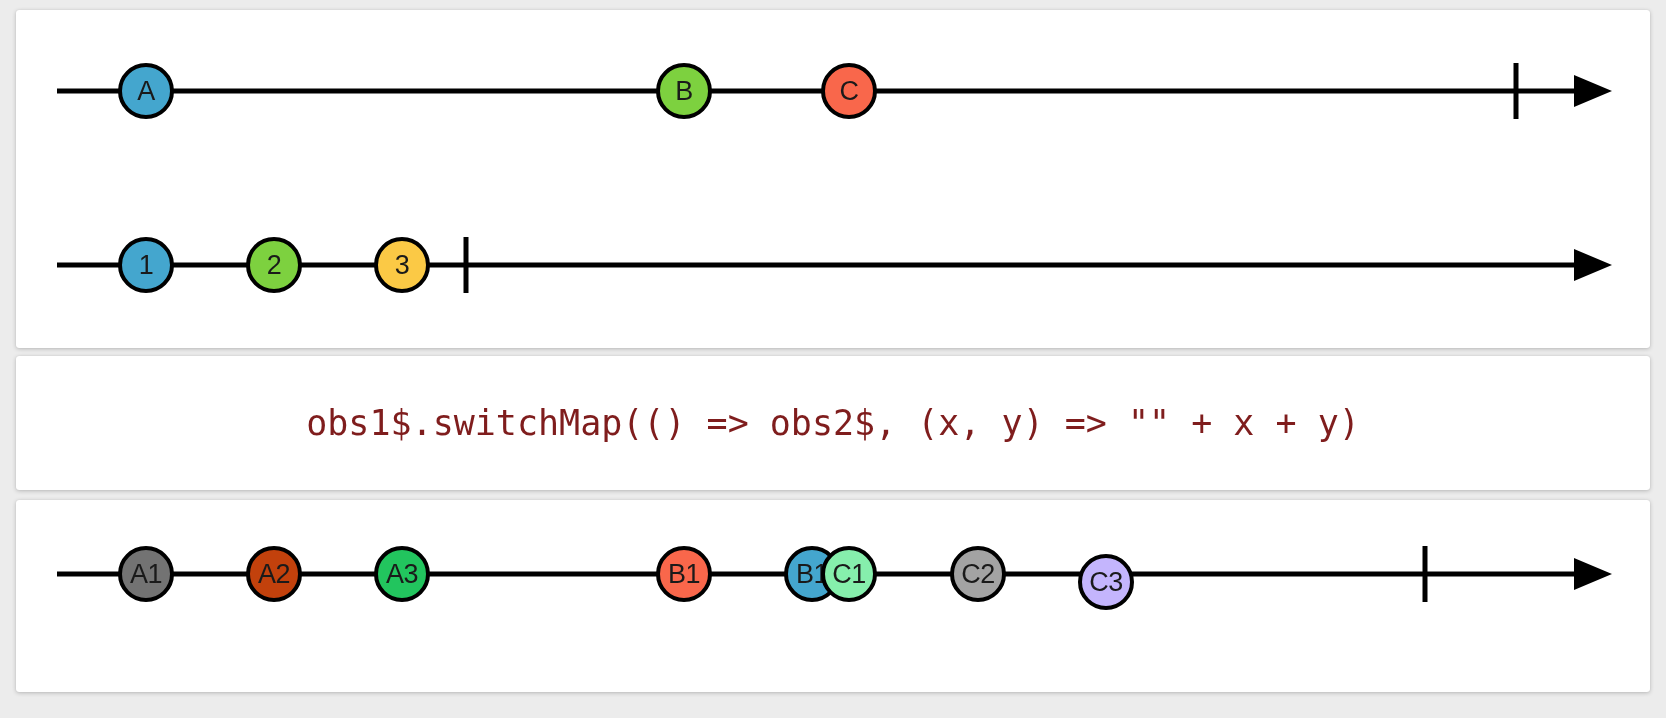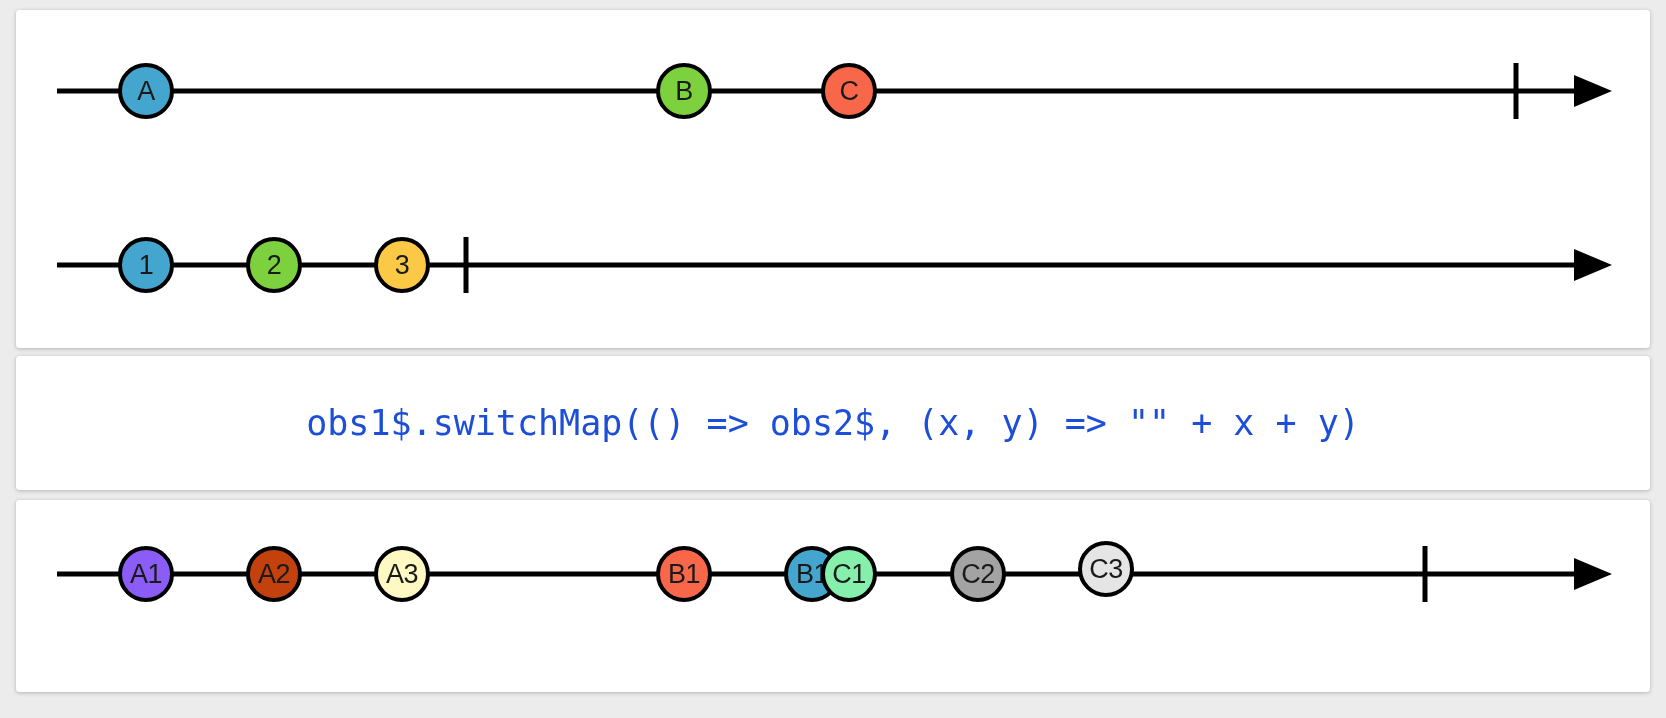"obs1$.switchMap(() => obs2$, (x, y)" .code-line { color: #1d4ed8 -> #7f1d1d }
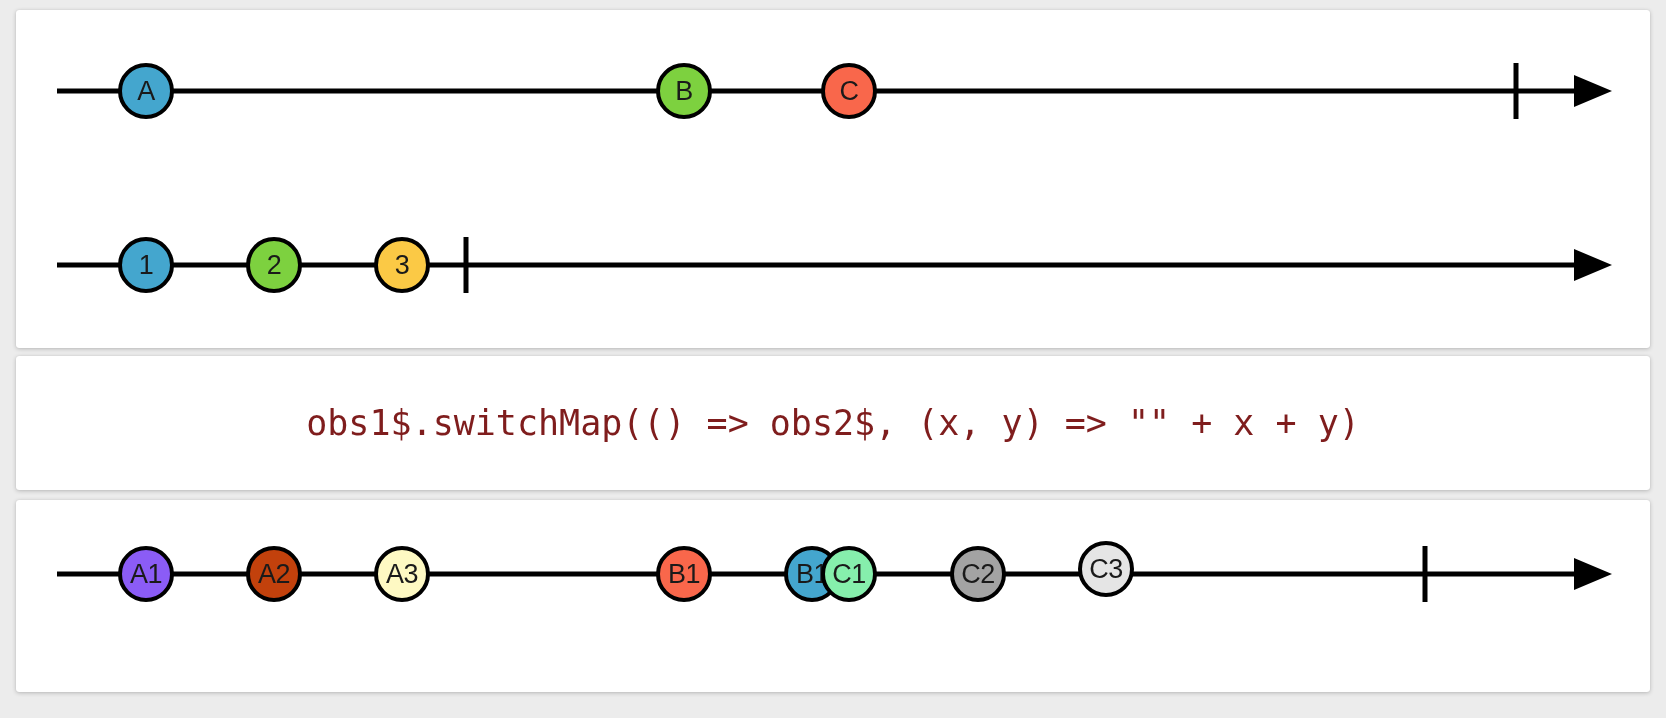"A1" div.marble { background: #8b5cf6 -> #737373 }
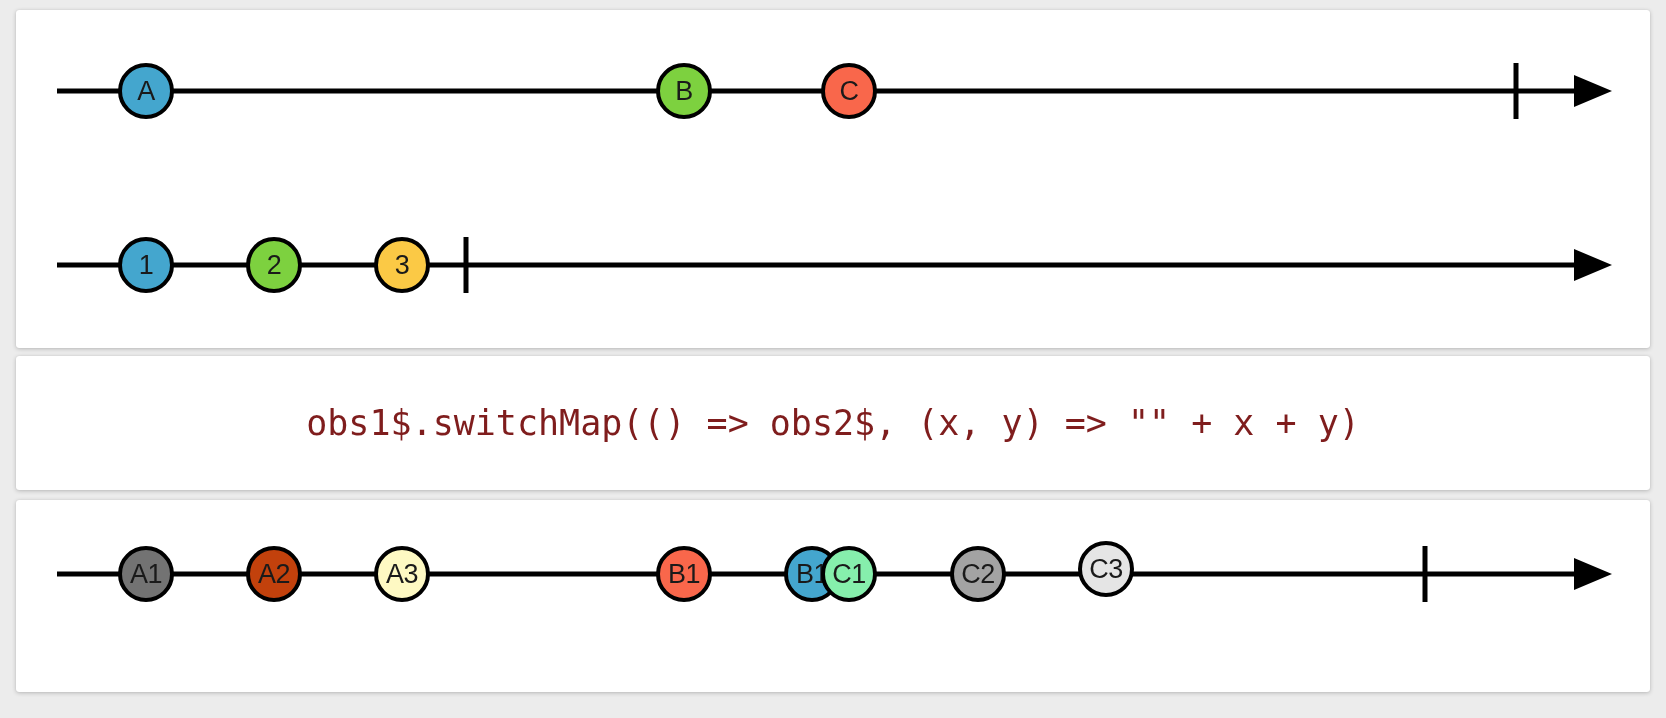"A3" div.marble { background: #fef9c3 -> #22c55e }
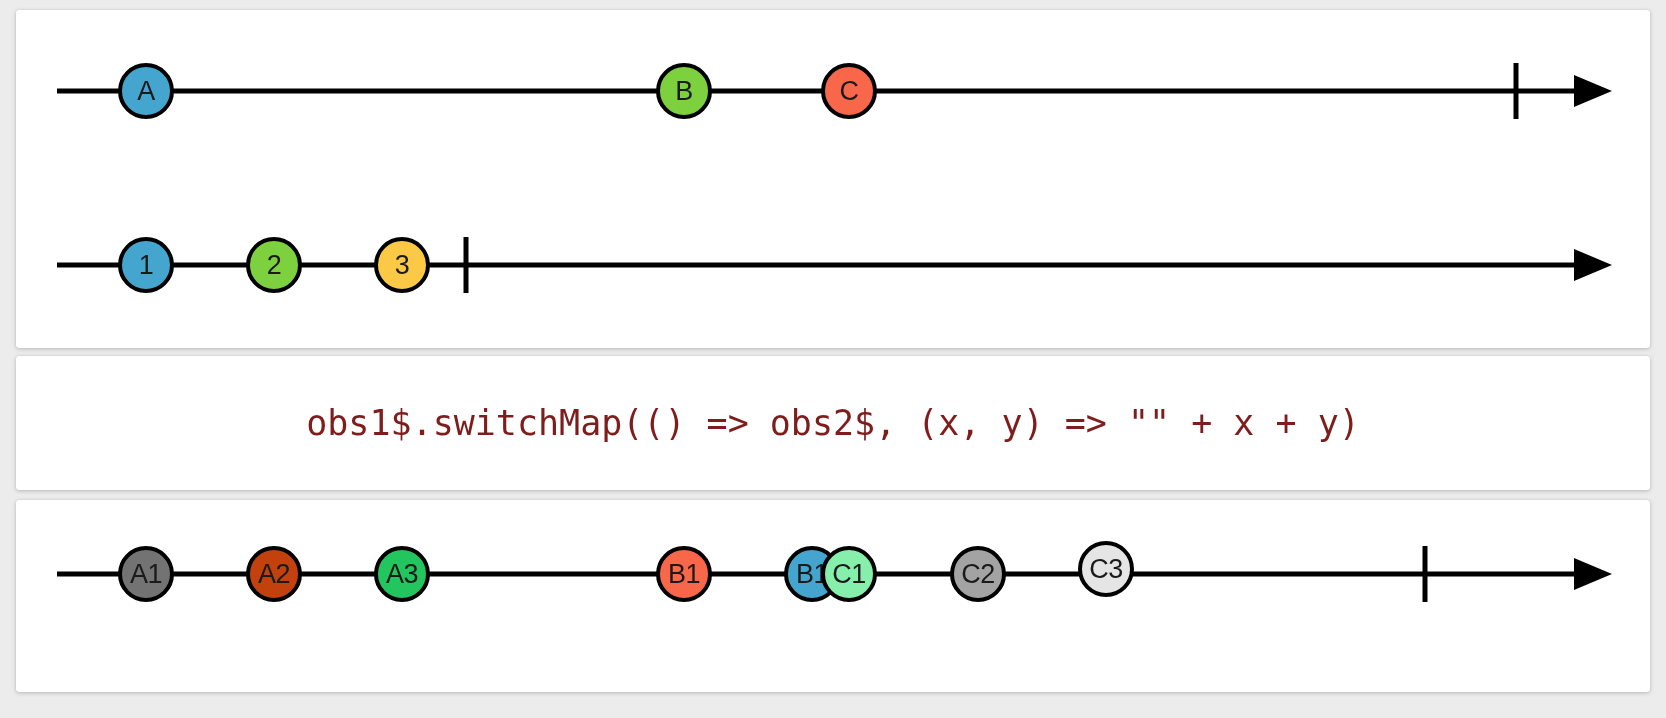"C3" div.marble { background: #e5e5e5 -> #c4b5fd; top: 41px -> 54px }
